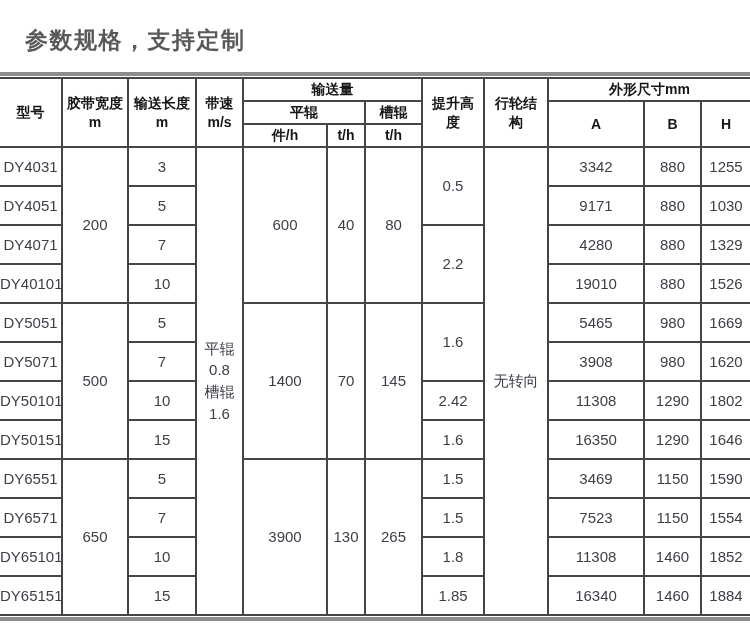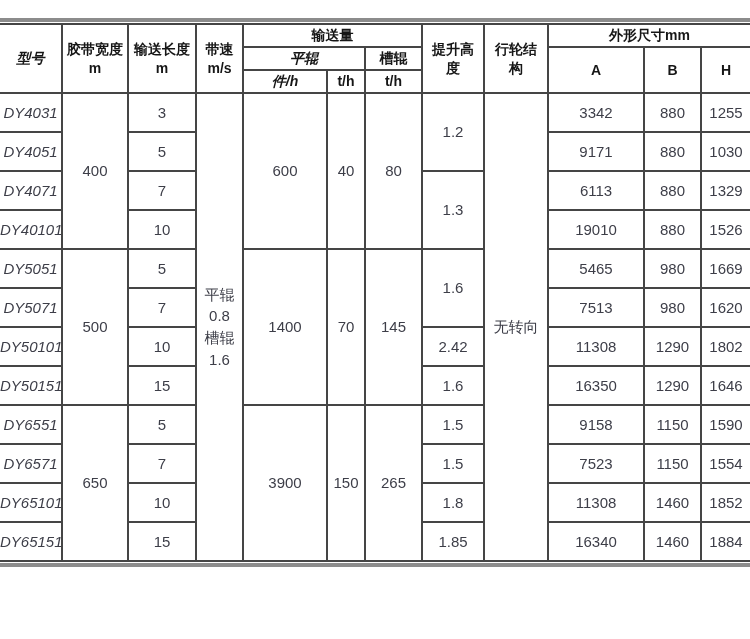"参数规格，支持定制" div.page-title { html: none -> <div>参数规格，支持定制</div> }
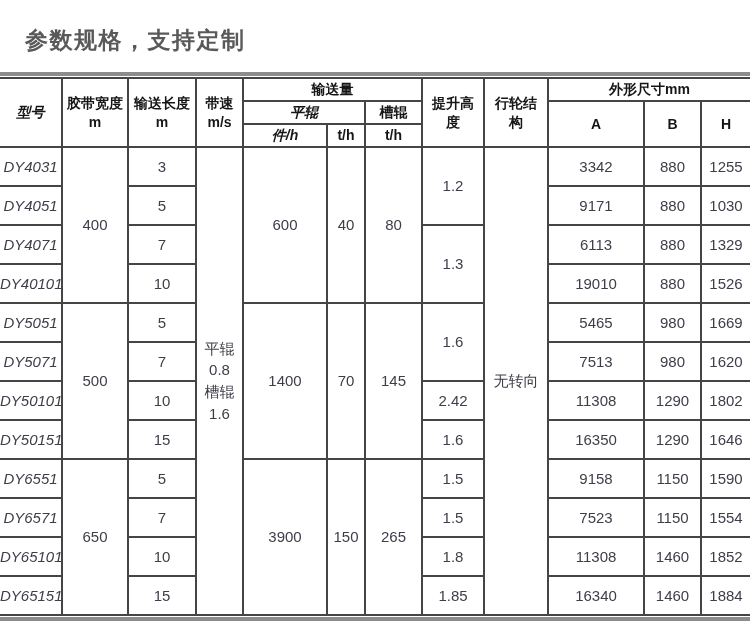"型号" .spec-table th:first-child, .spec-table td:first-child { font-style: italic -> none }
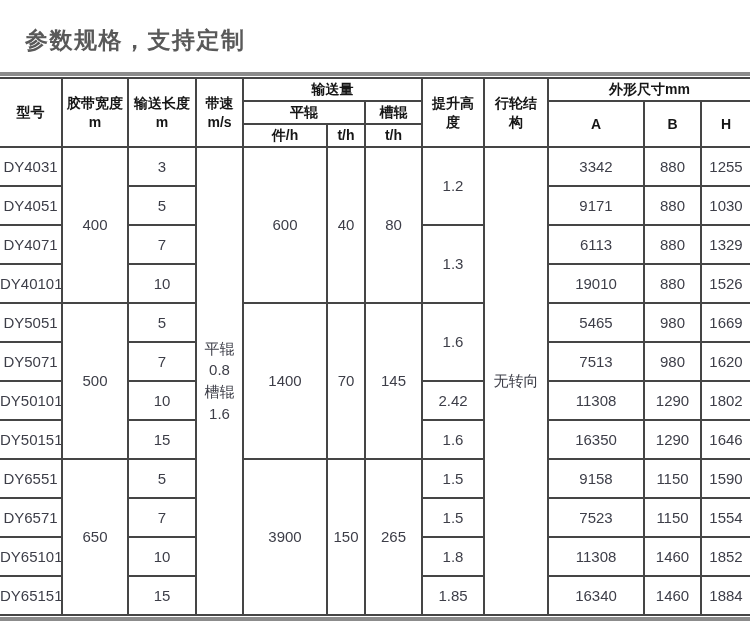"1.2" td { text: 1.2 -> 0.5 }
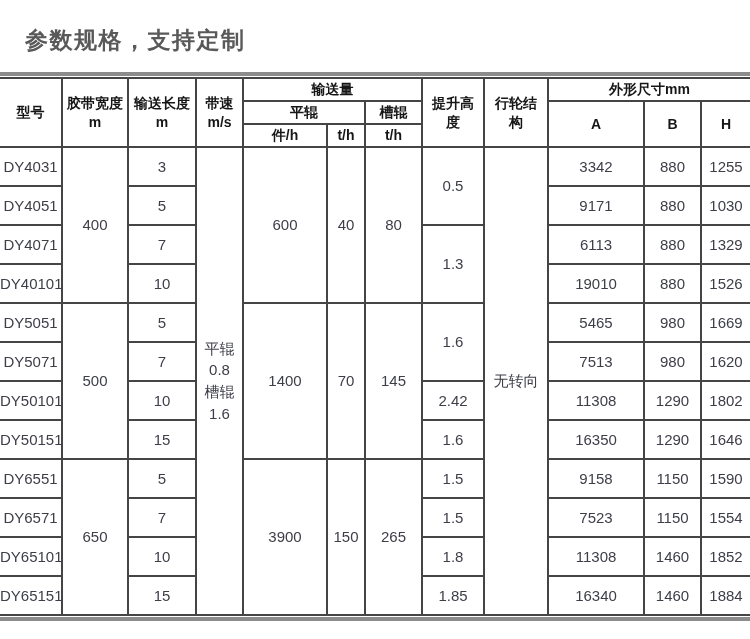"400" td { text: 400 -> 200 }
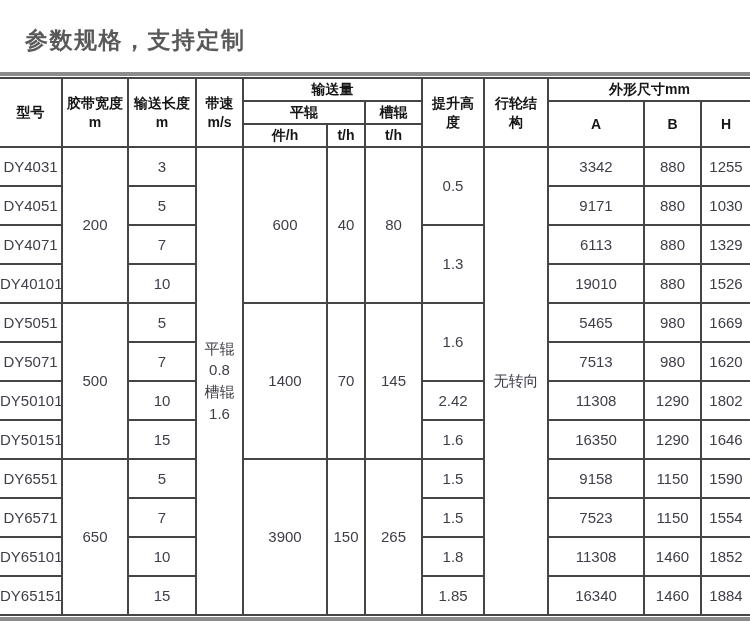"6113" td { text: 6113 -> 4280 }
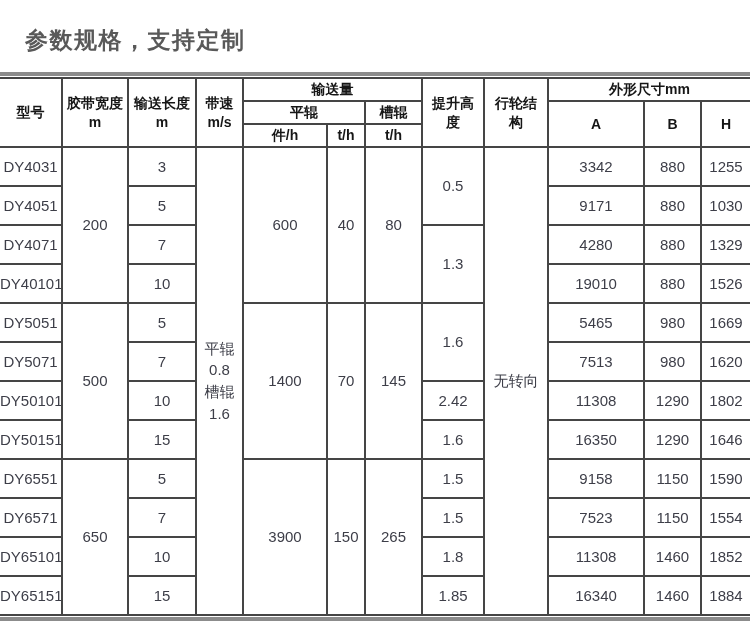"1.3" td { text: 1.3 -> 2.2 }
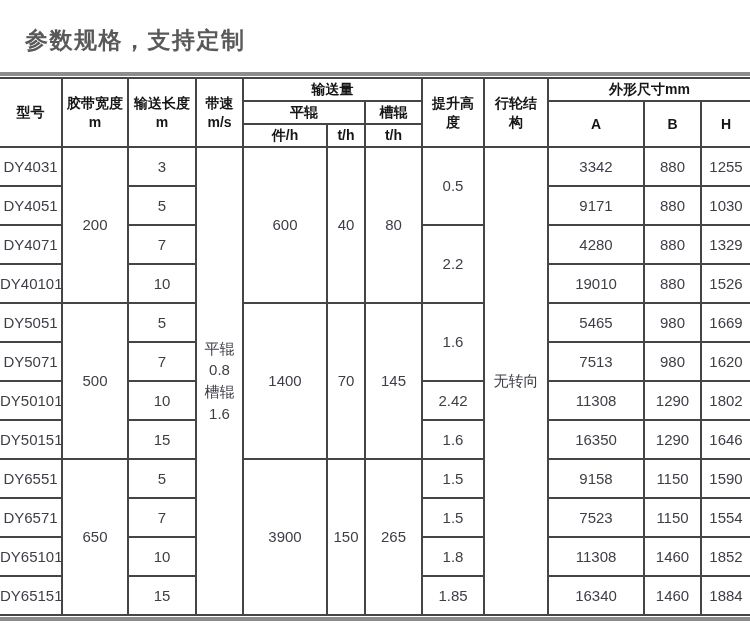"7513" td { text: 7513 -> 3908 }
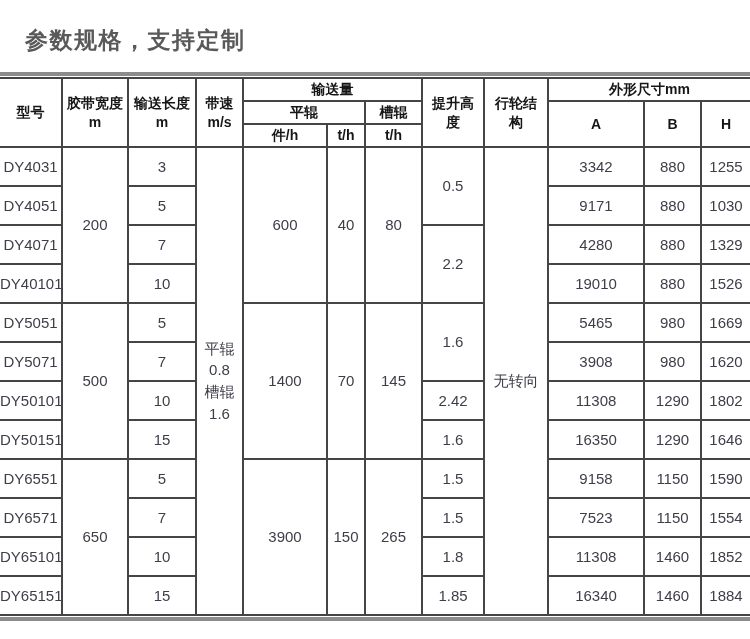"9158" td { text: 9158 -> 3469 }
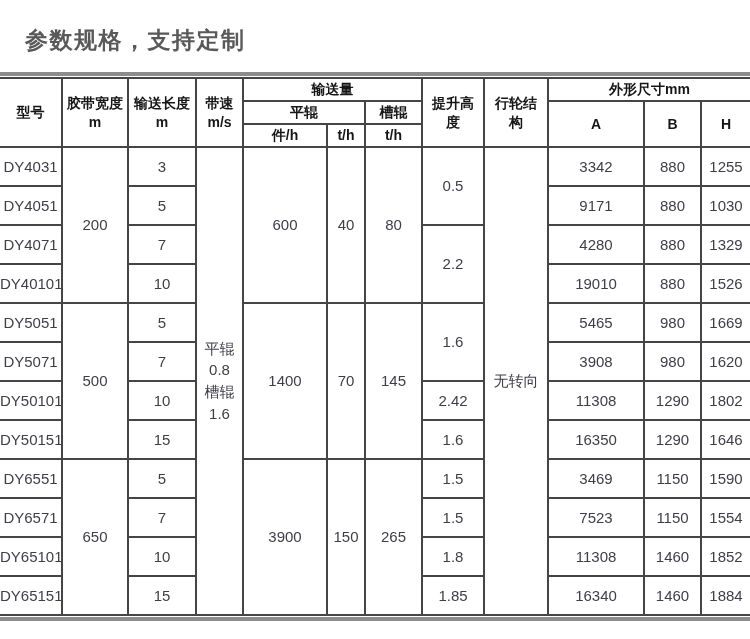"150" td { text: 150 -> 130 }
